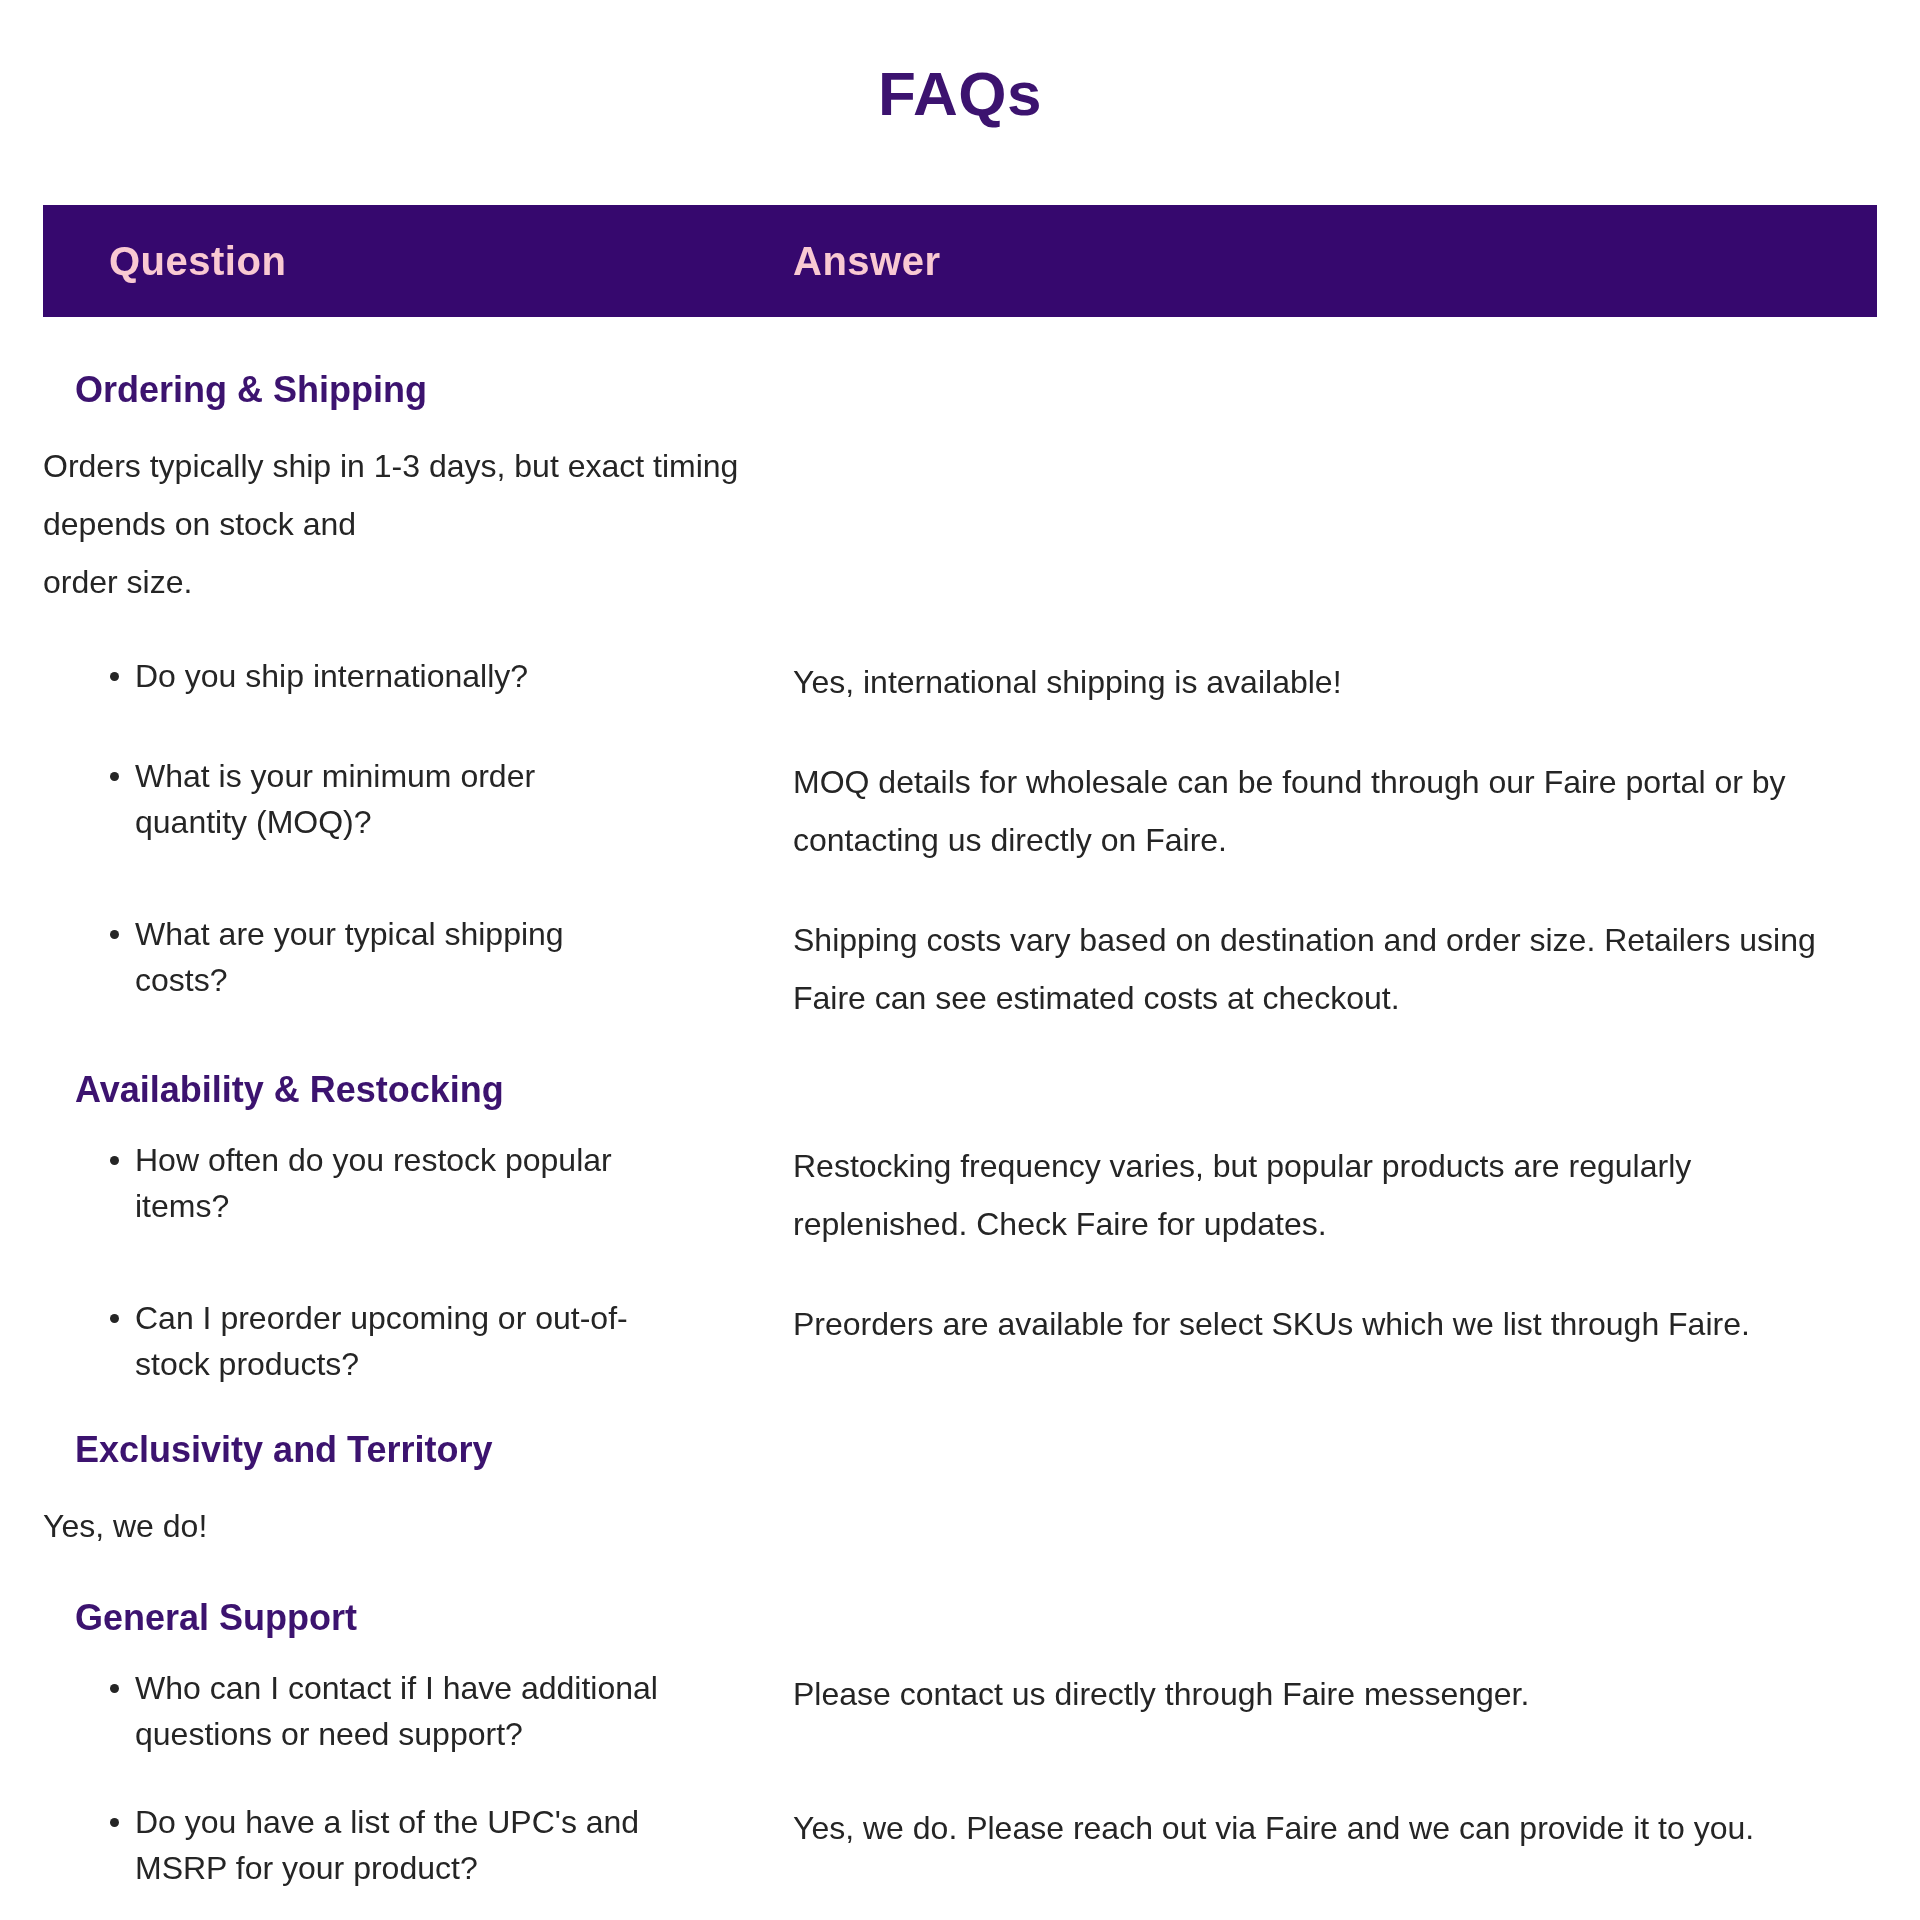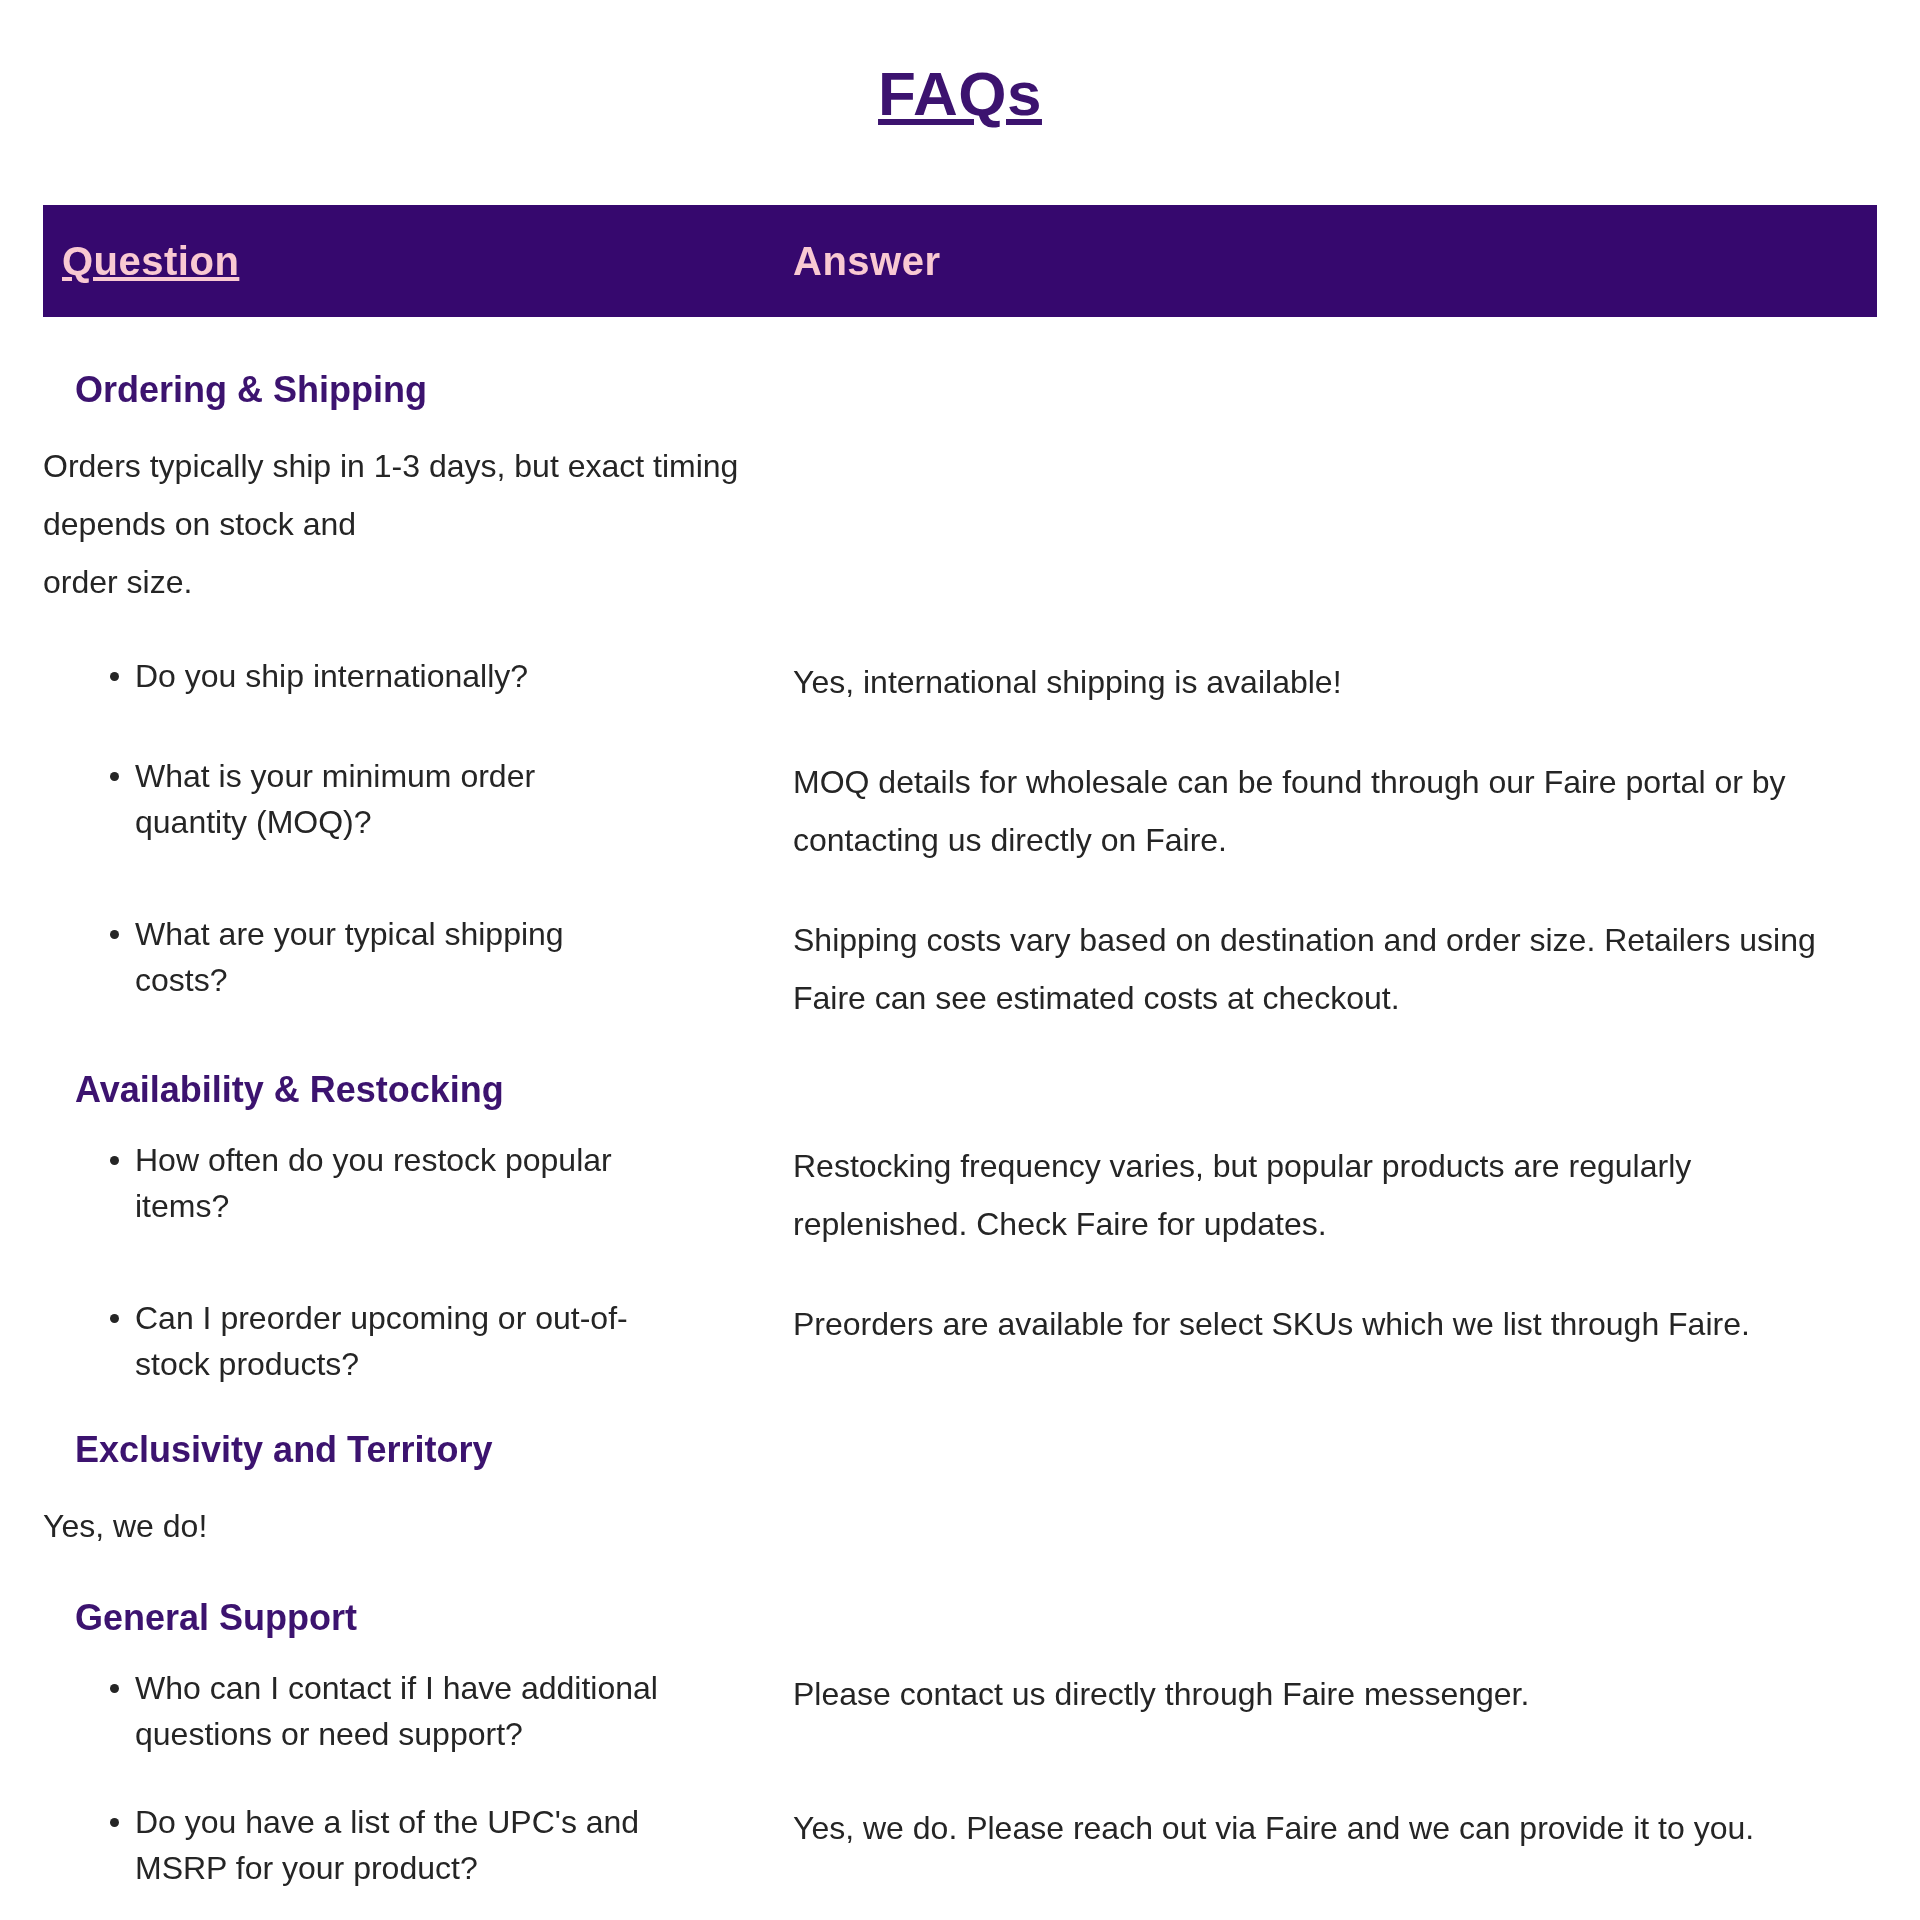"FAQs" .title { text-decoration: underline -> none }
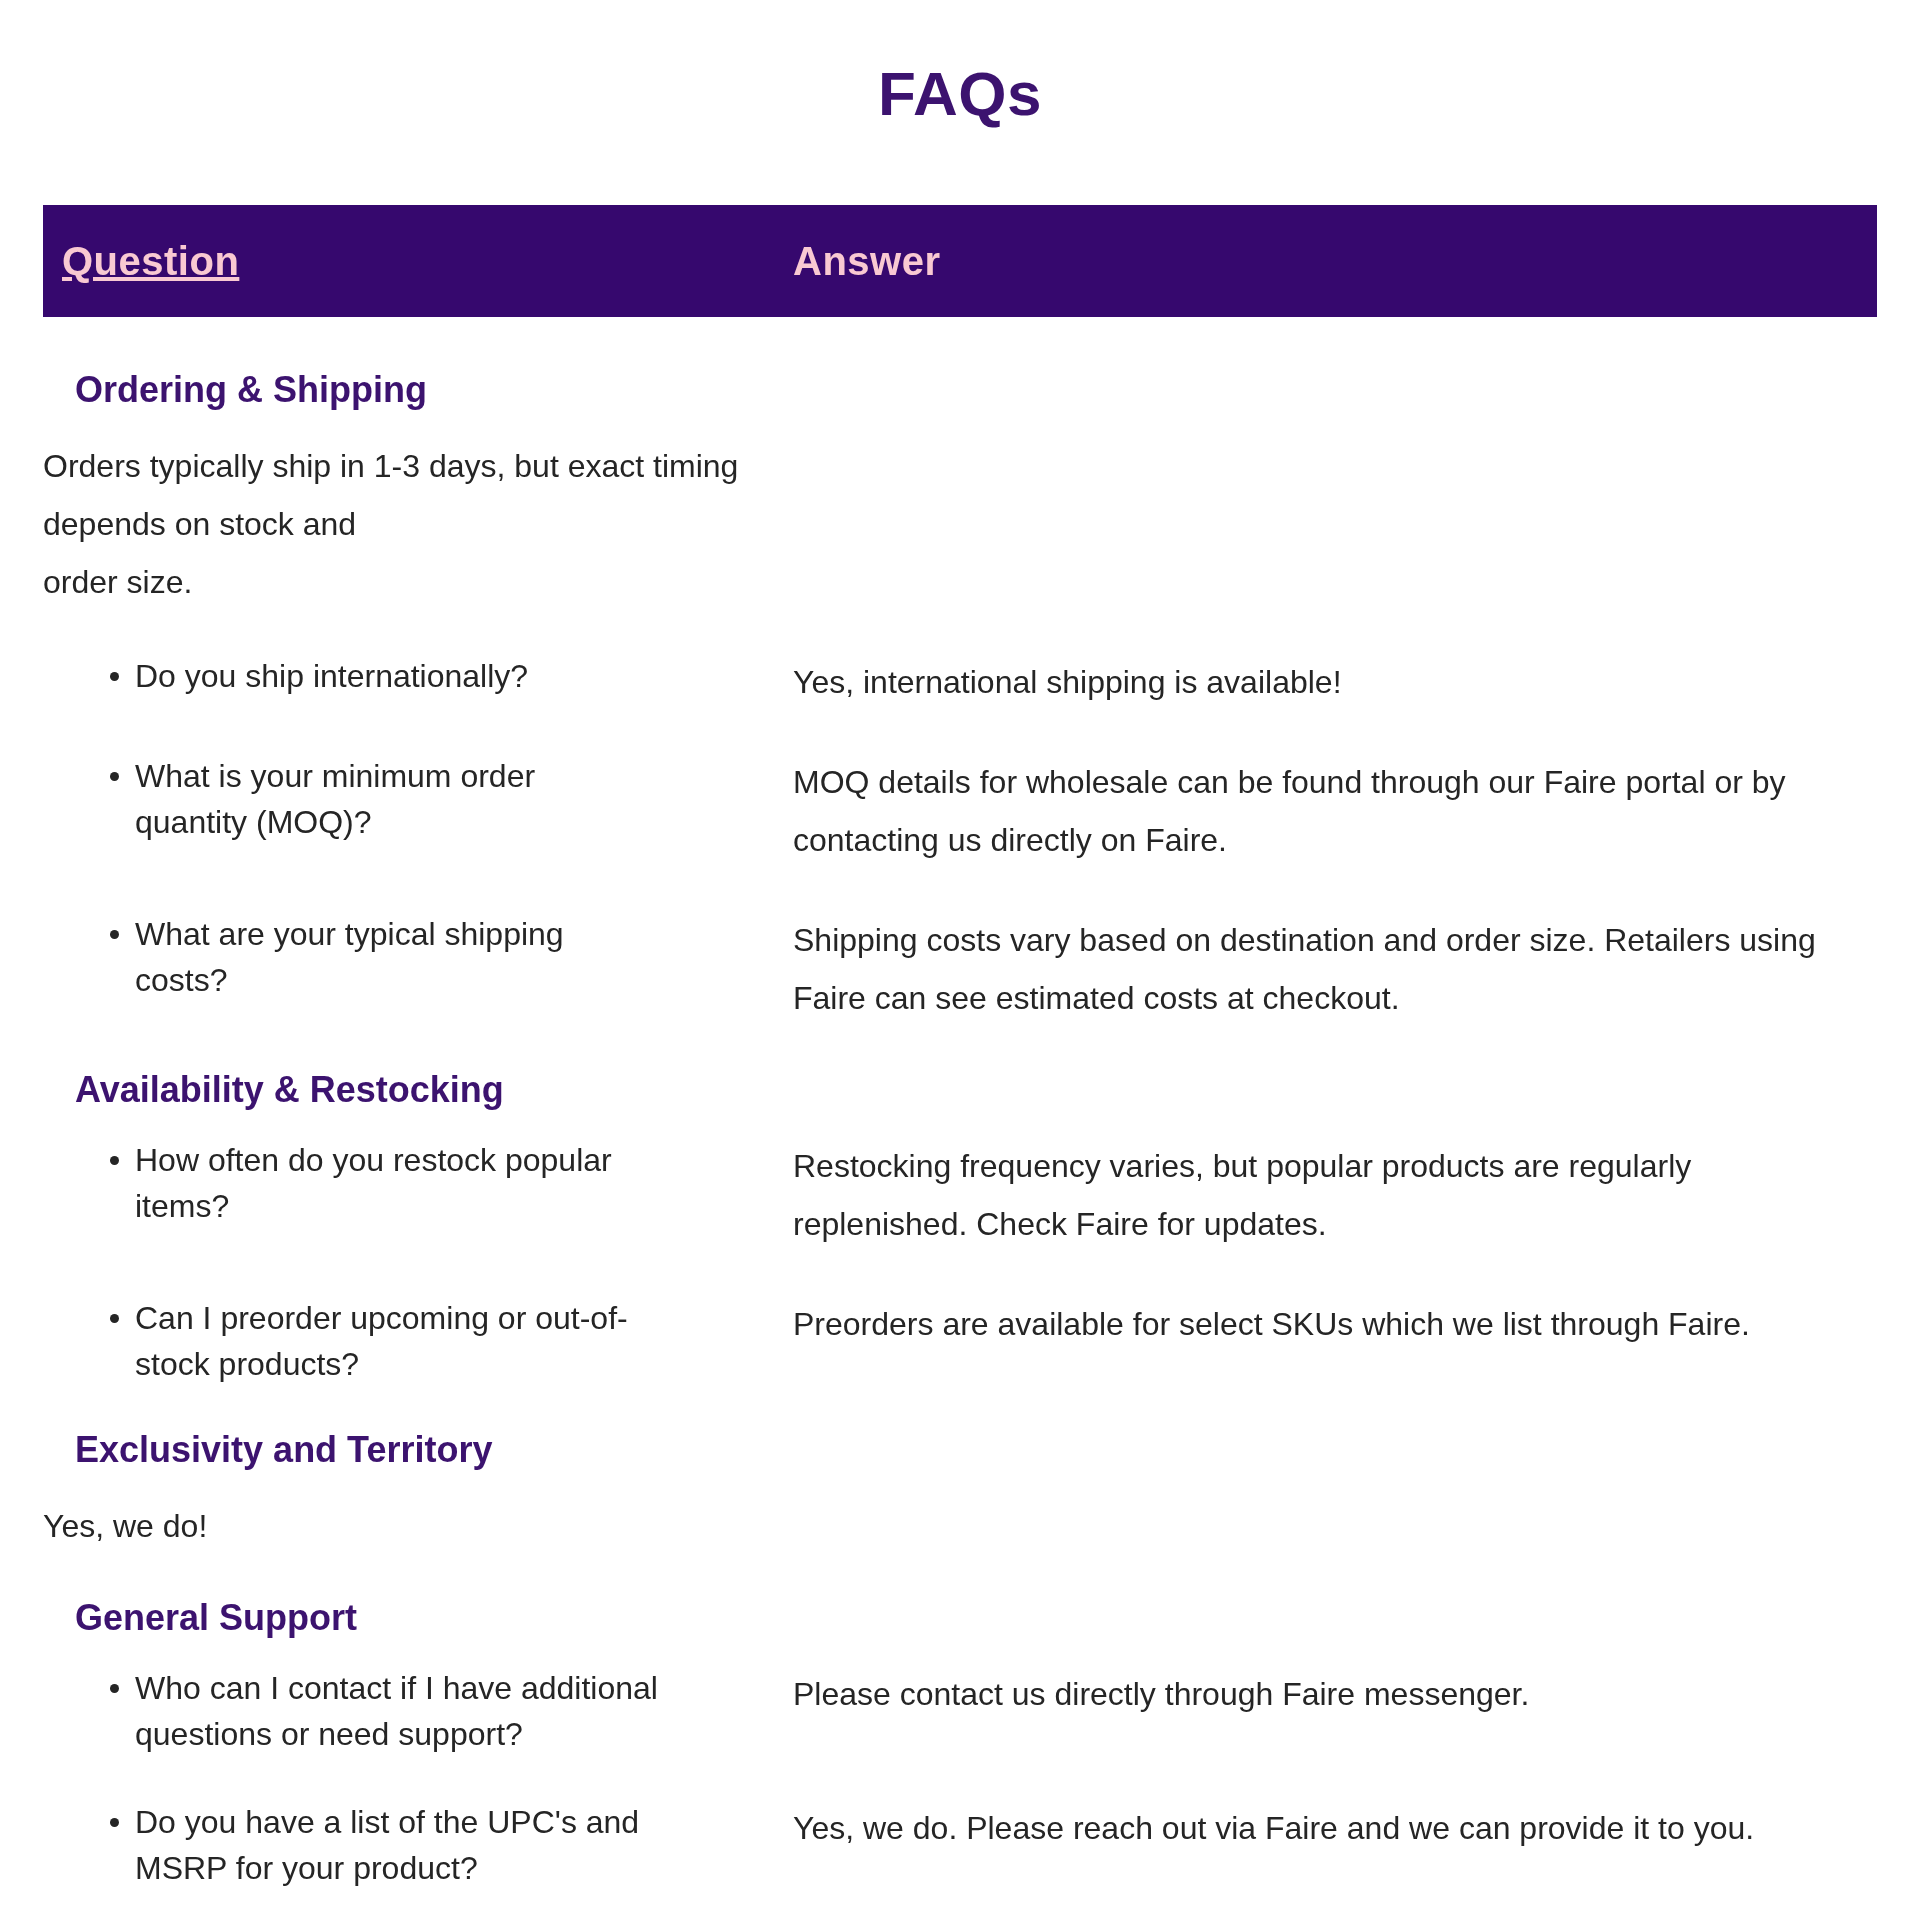"Question" .header-cell.q-col { padding-left: 19px -> 66px; text-decoration: underline -> none }
